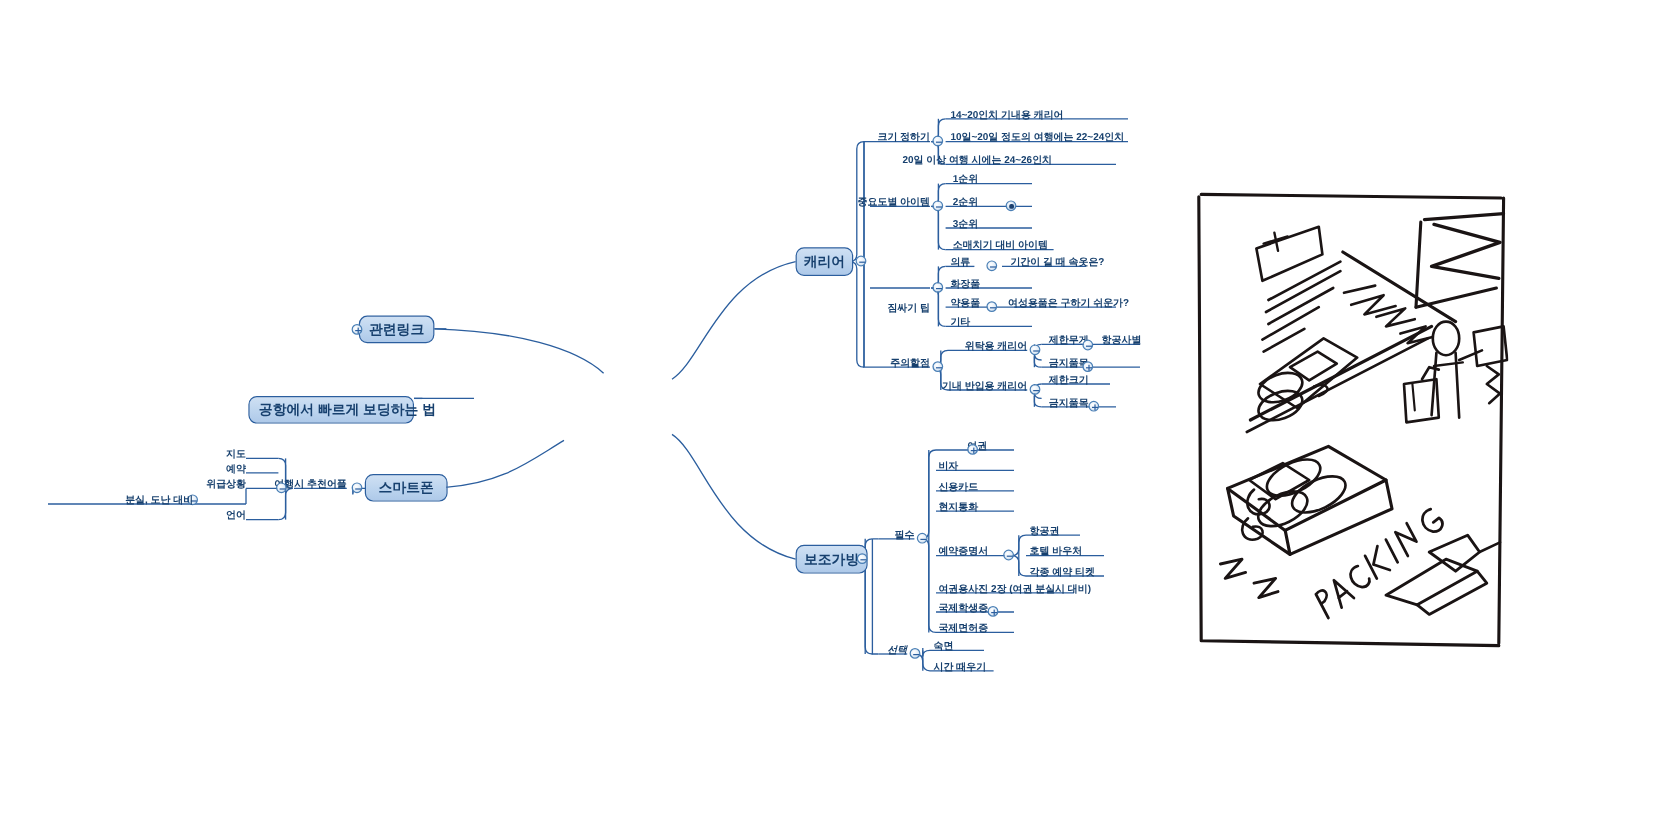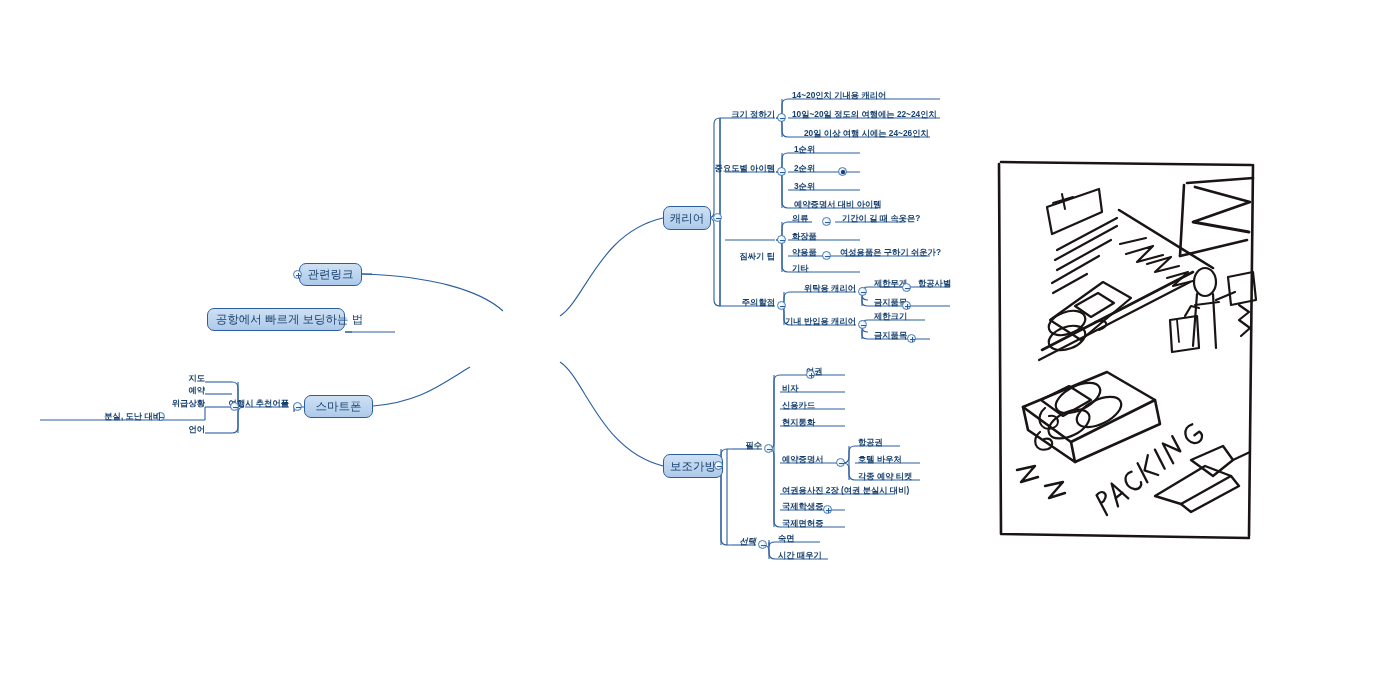"20일 이상 여행 시에는 24~26인치" div.lbl { left: 804px -> 752px }
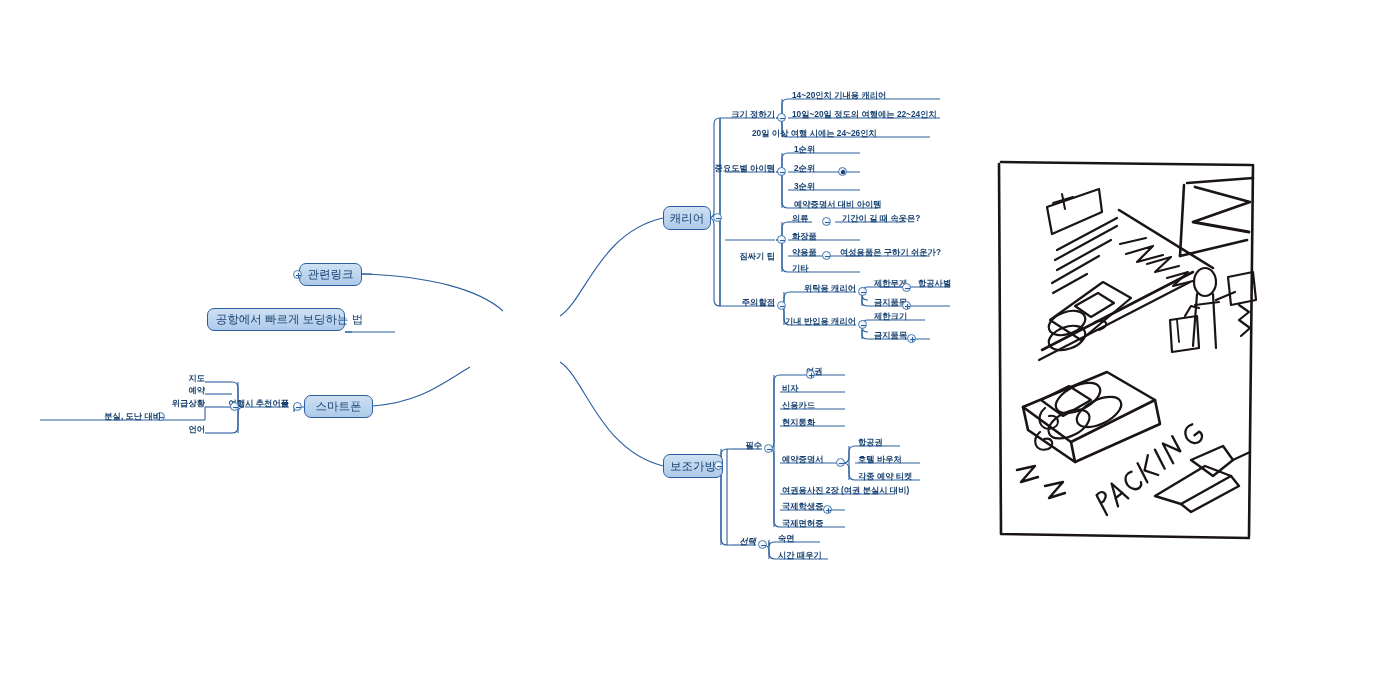"예약증명서 대비 아이템" div.lbl { text: 예약증명서 -> 소매치기 }
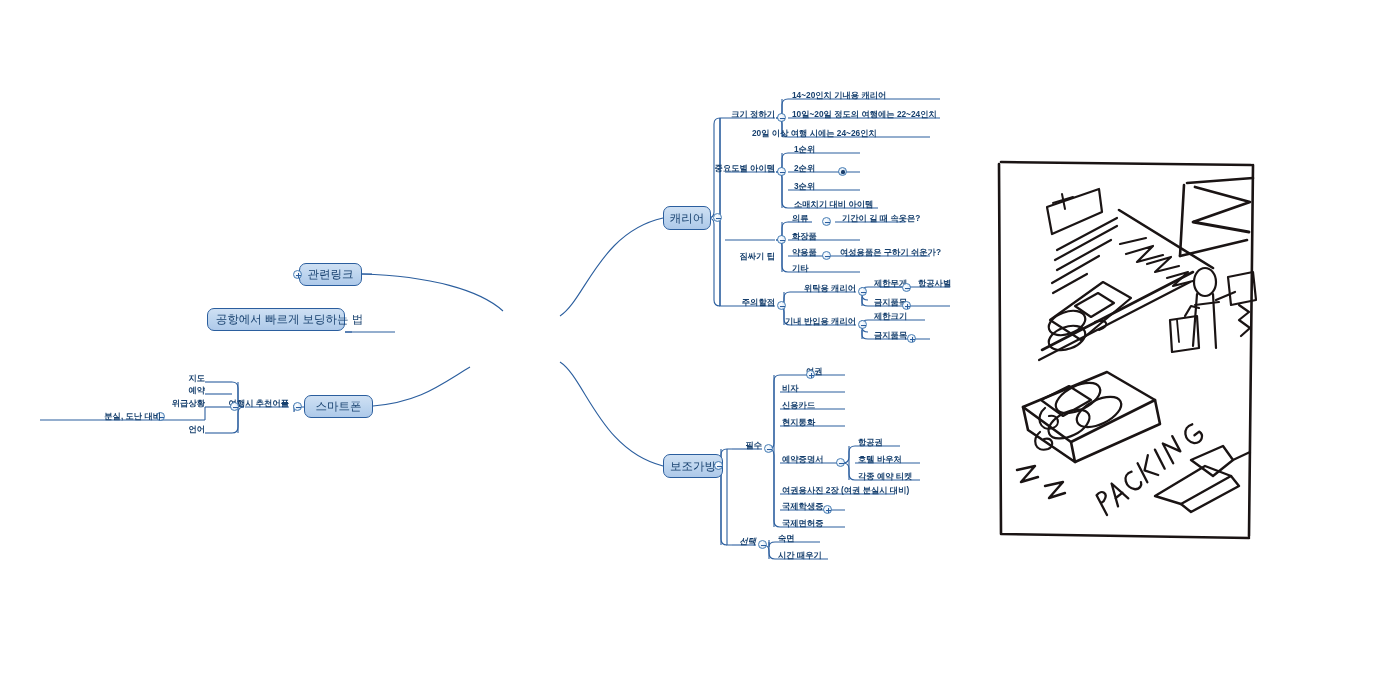"캐리어" .pill { font-weight: normal -> bold }
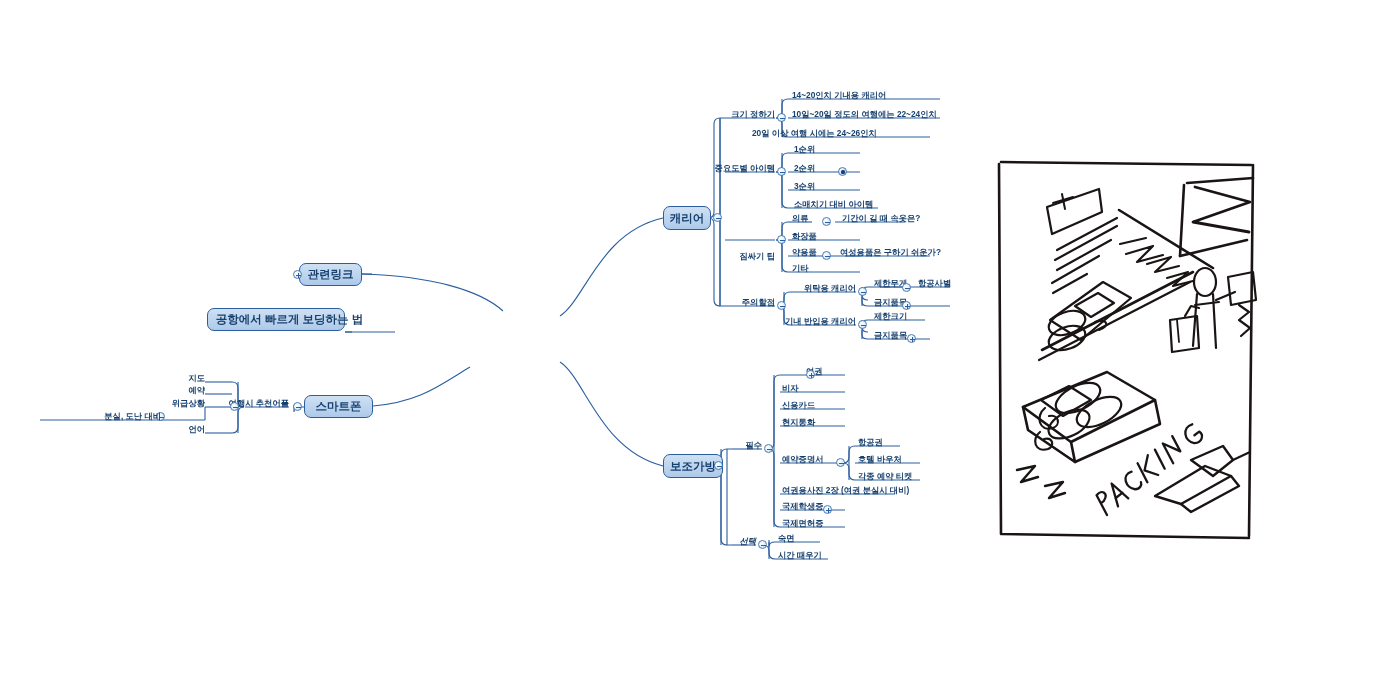"공항에서 빠르게 보딩하는 법" div.node { top: 308px -> 330px }
